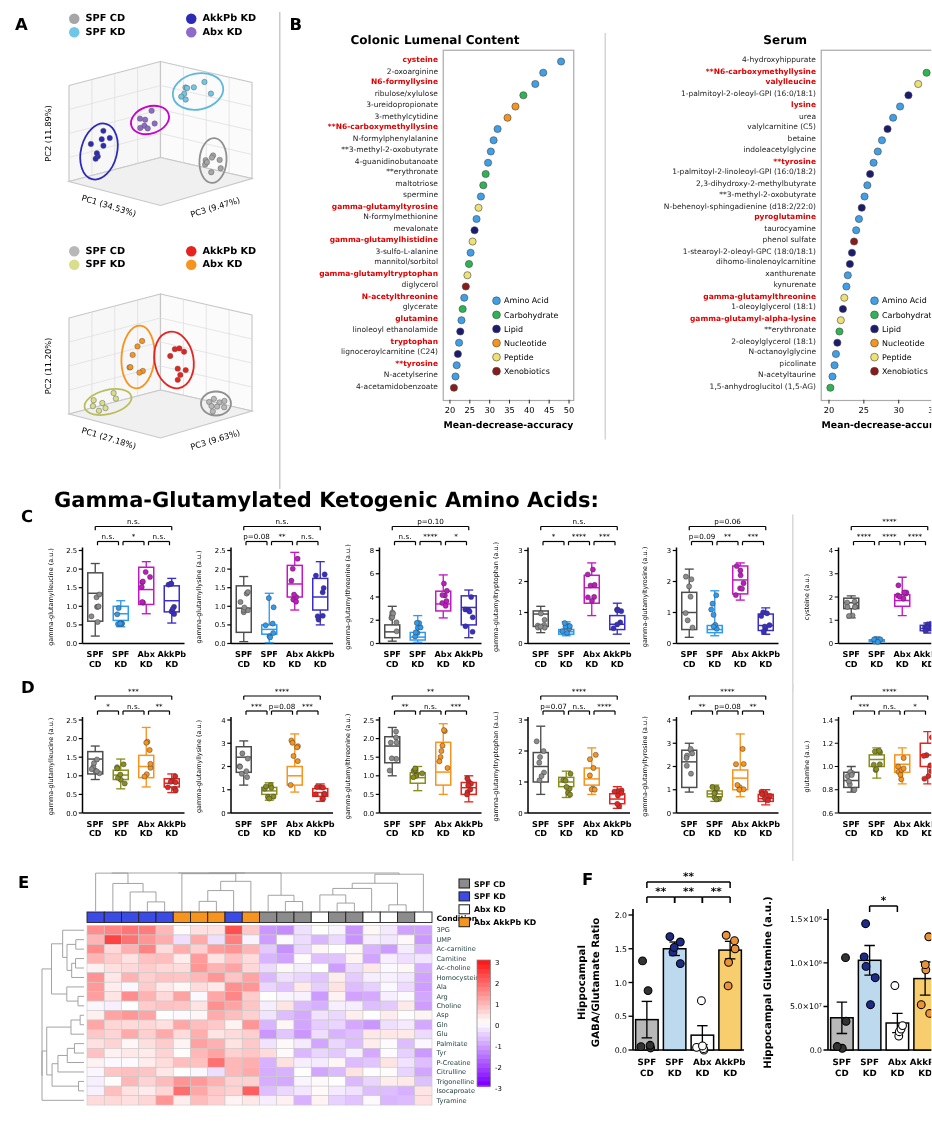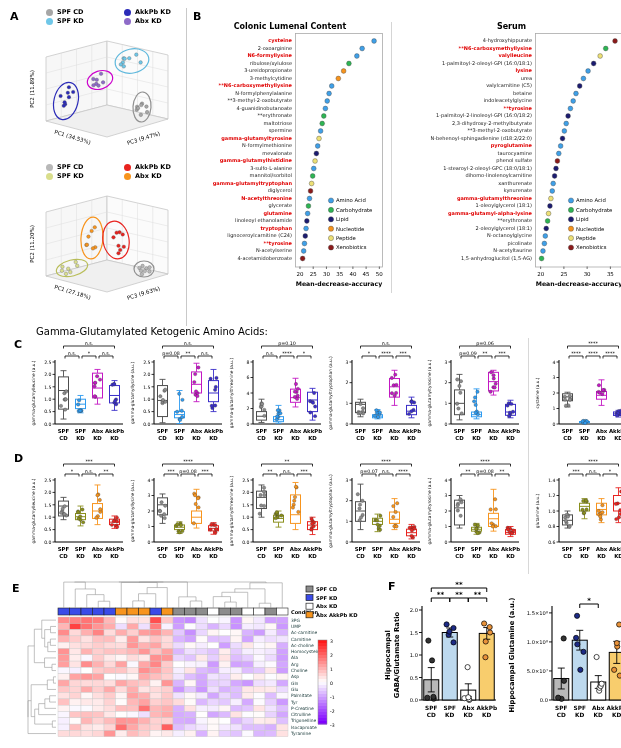"Colonic Lumenal Content" #dotplots { gap: 8px -> 20px }
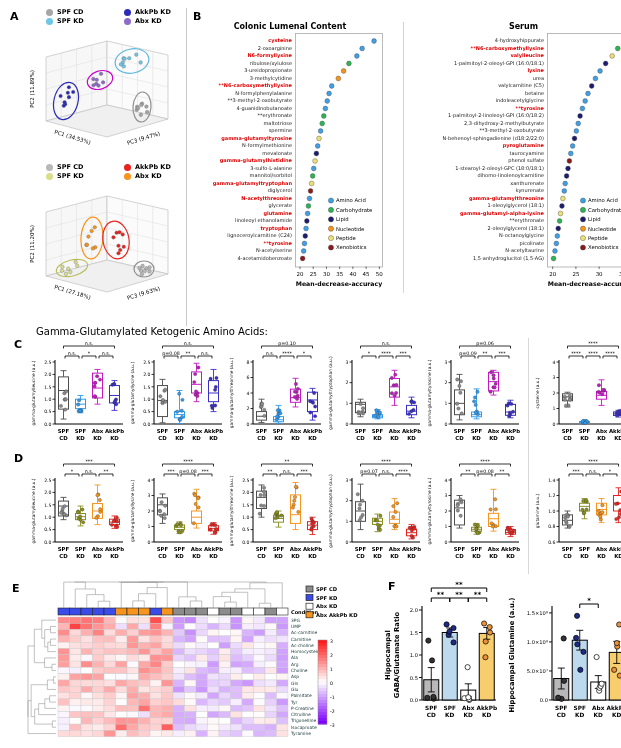"Gamma-Glutamylated Ketogenic Amino" #c-title { font-size: 10px -> 14px; font-weight: normal -> bold }
